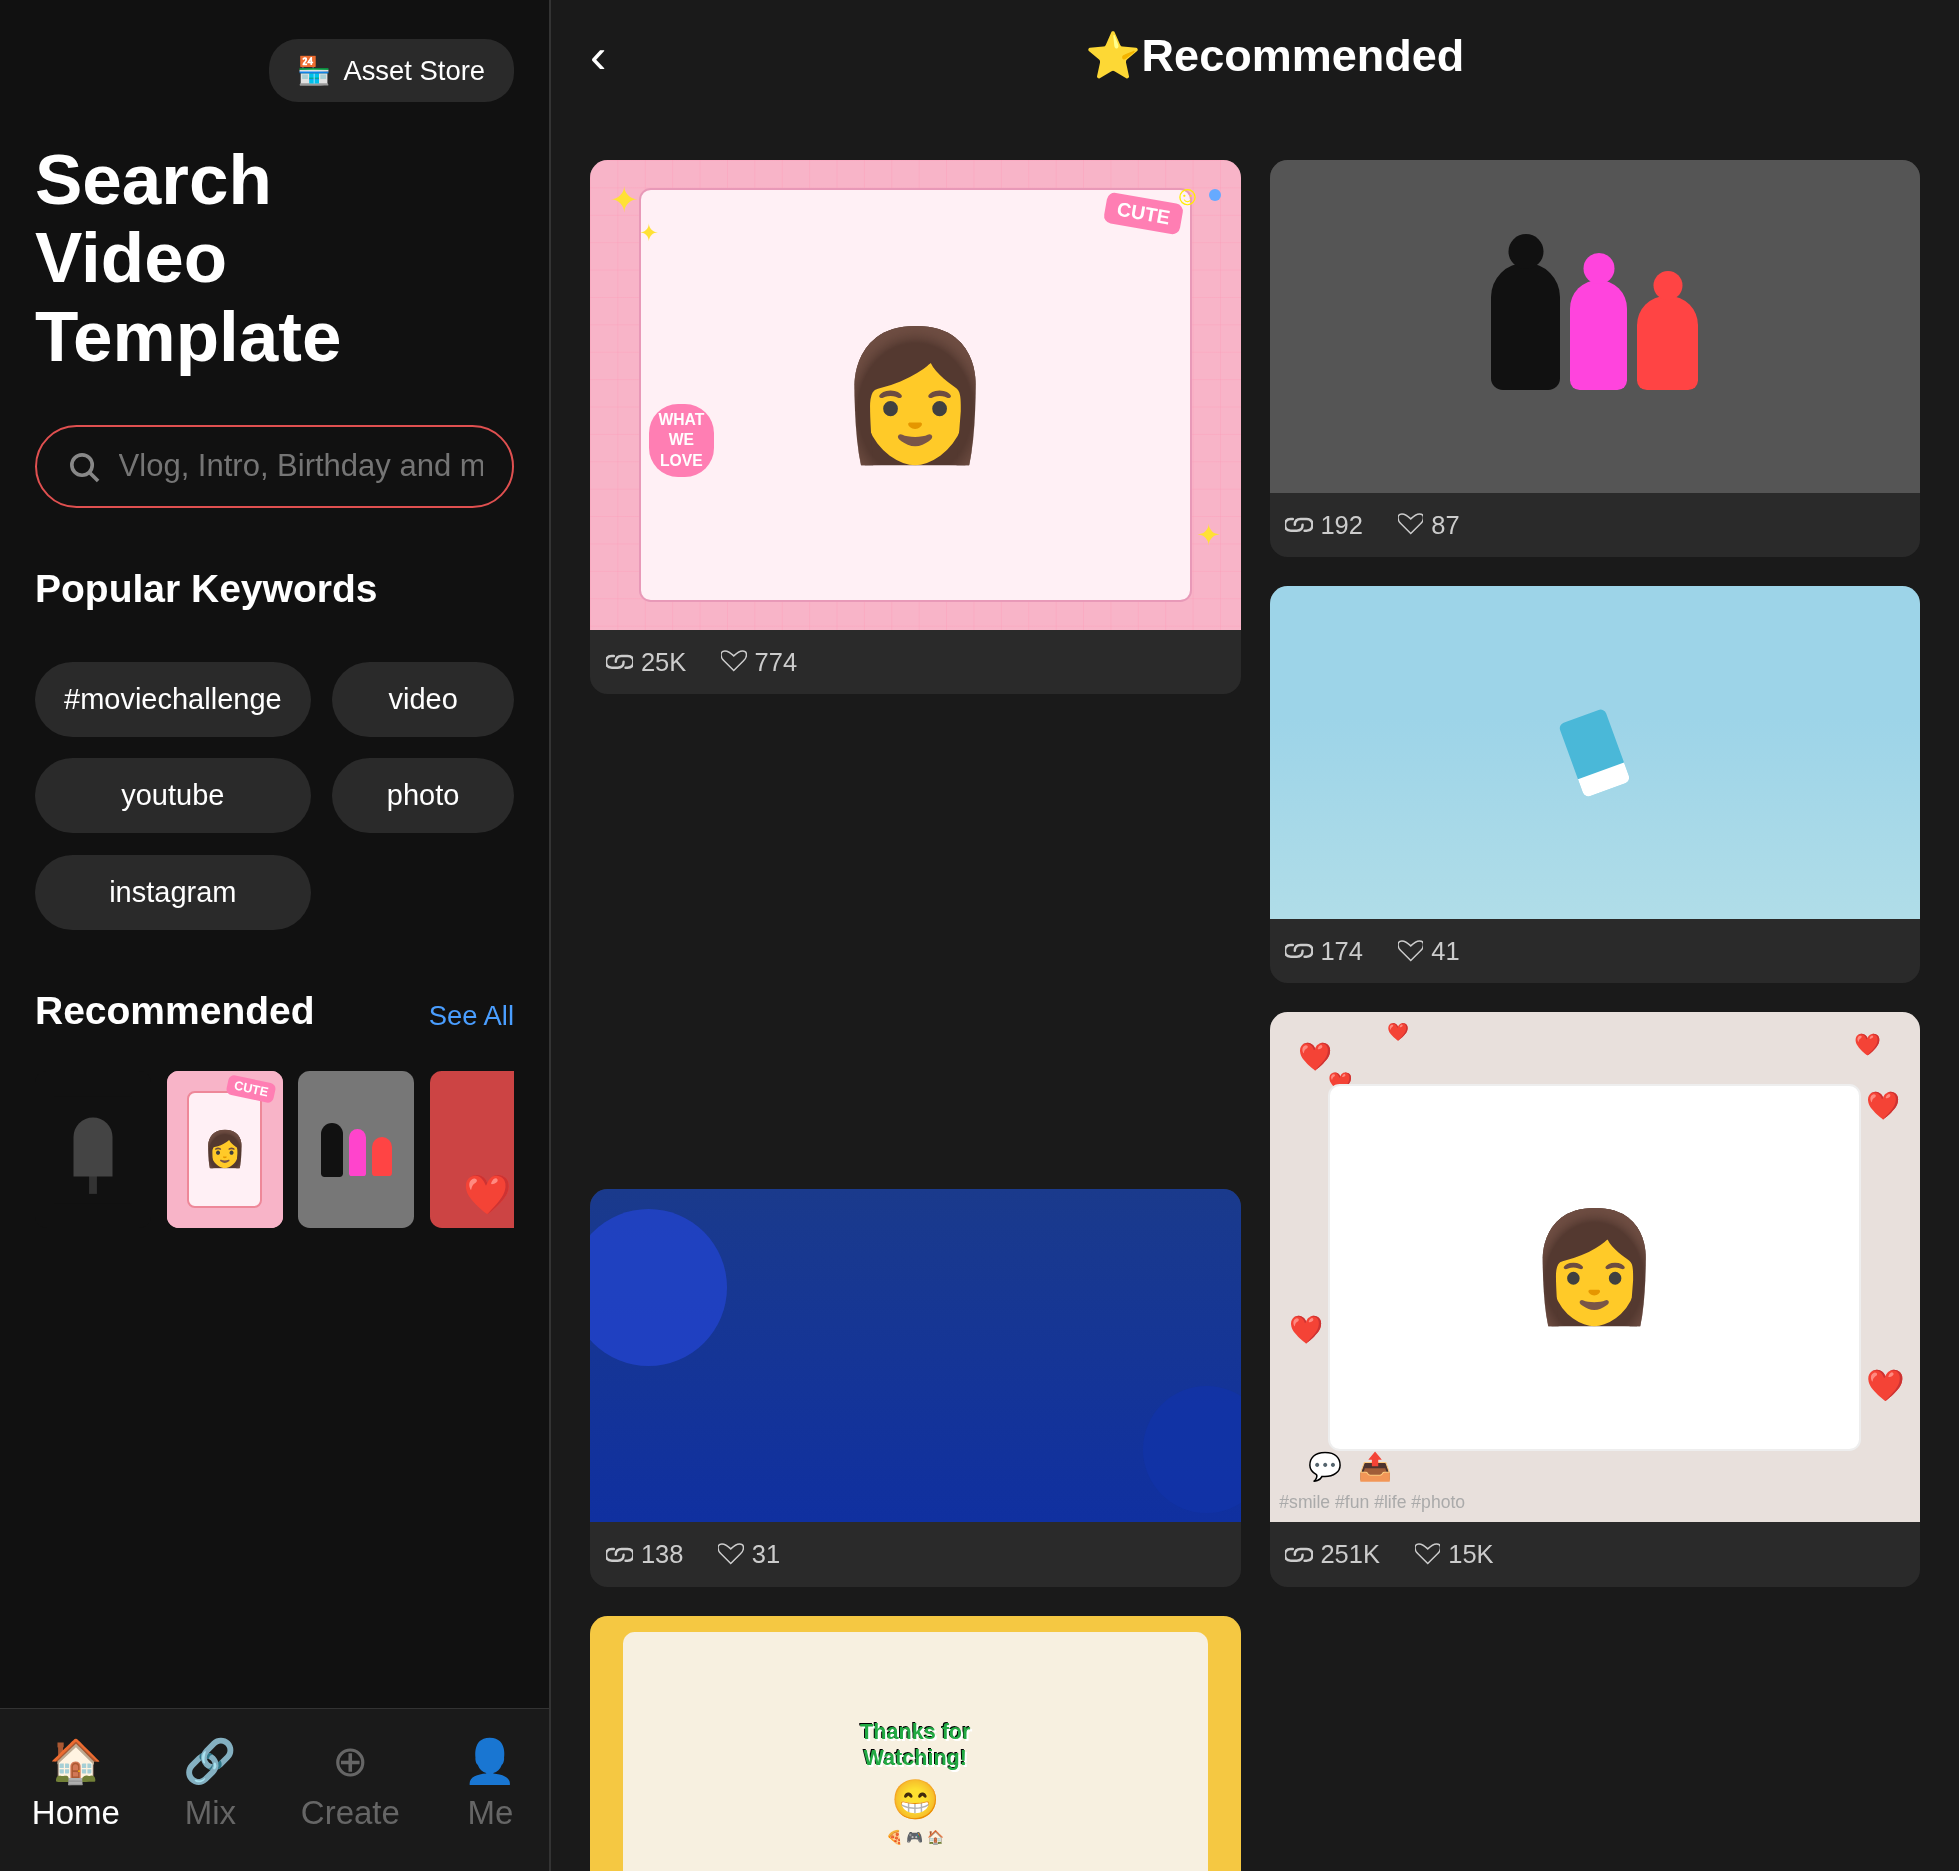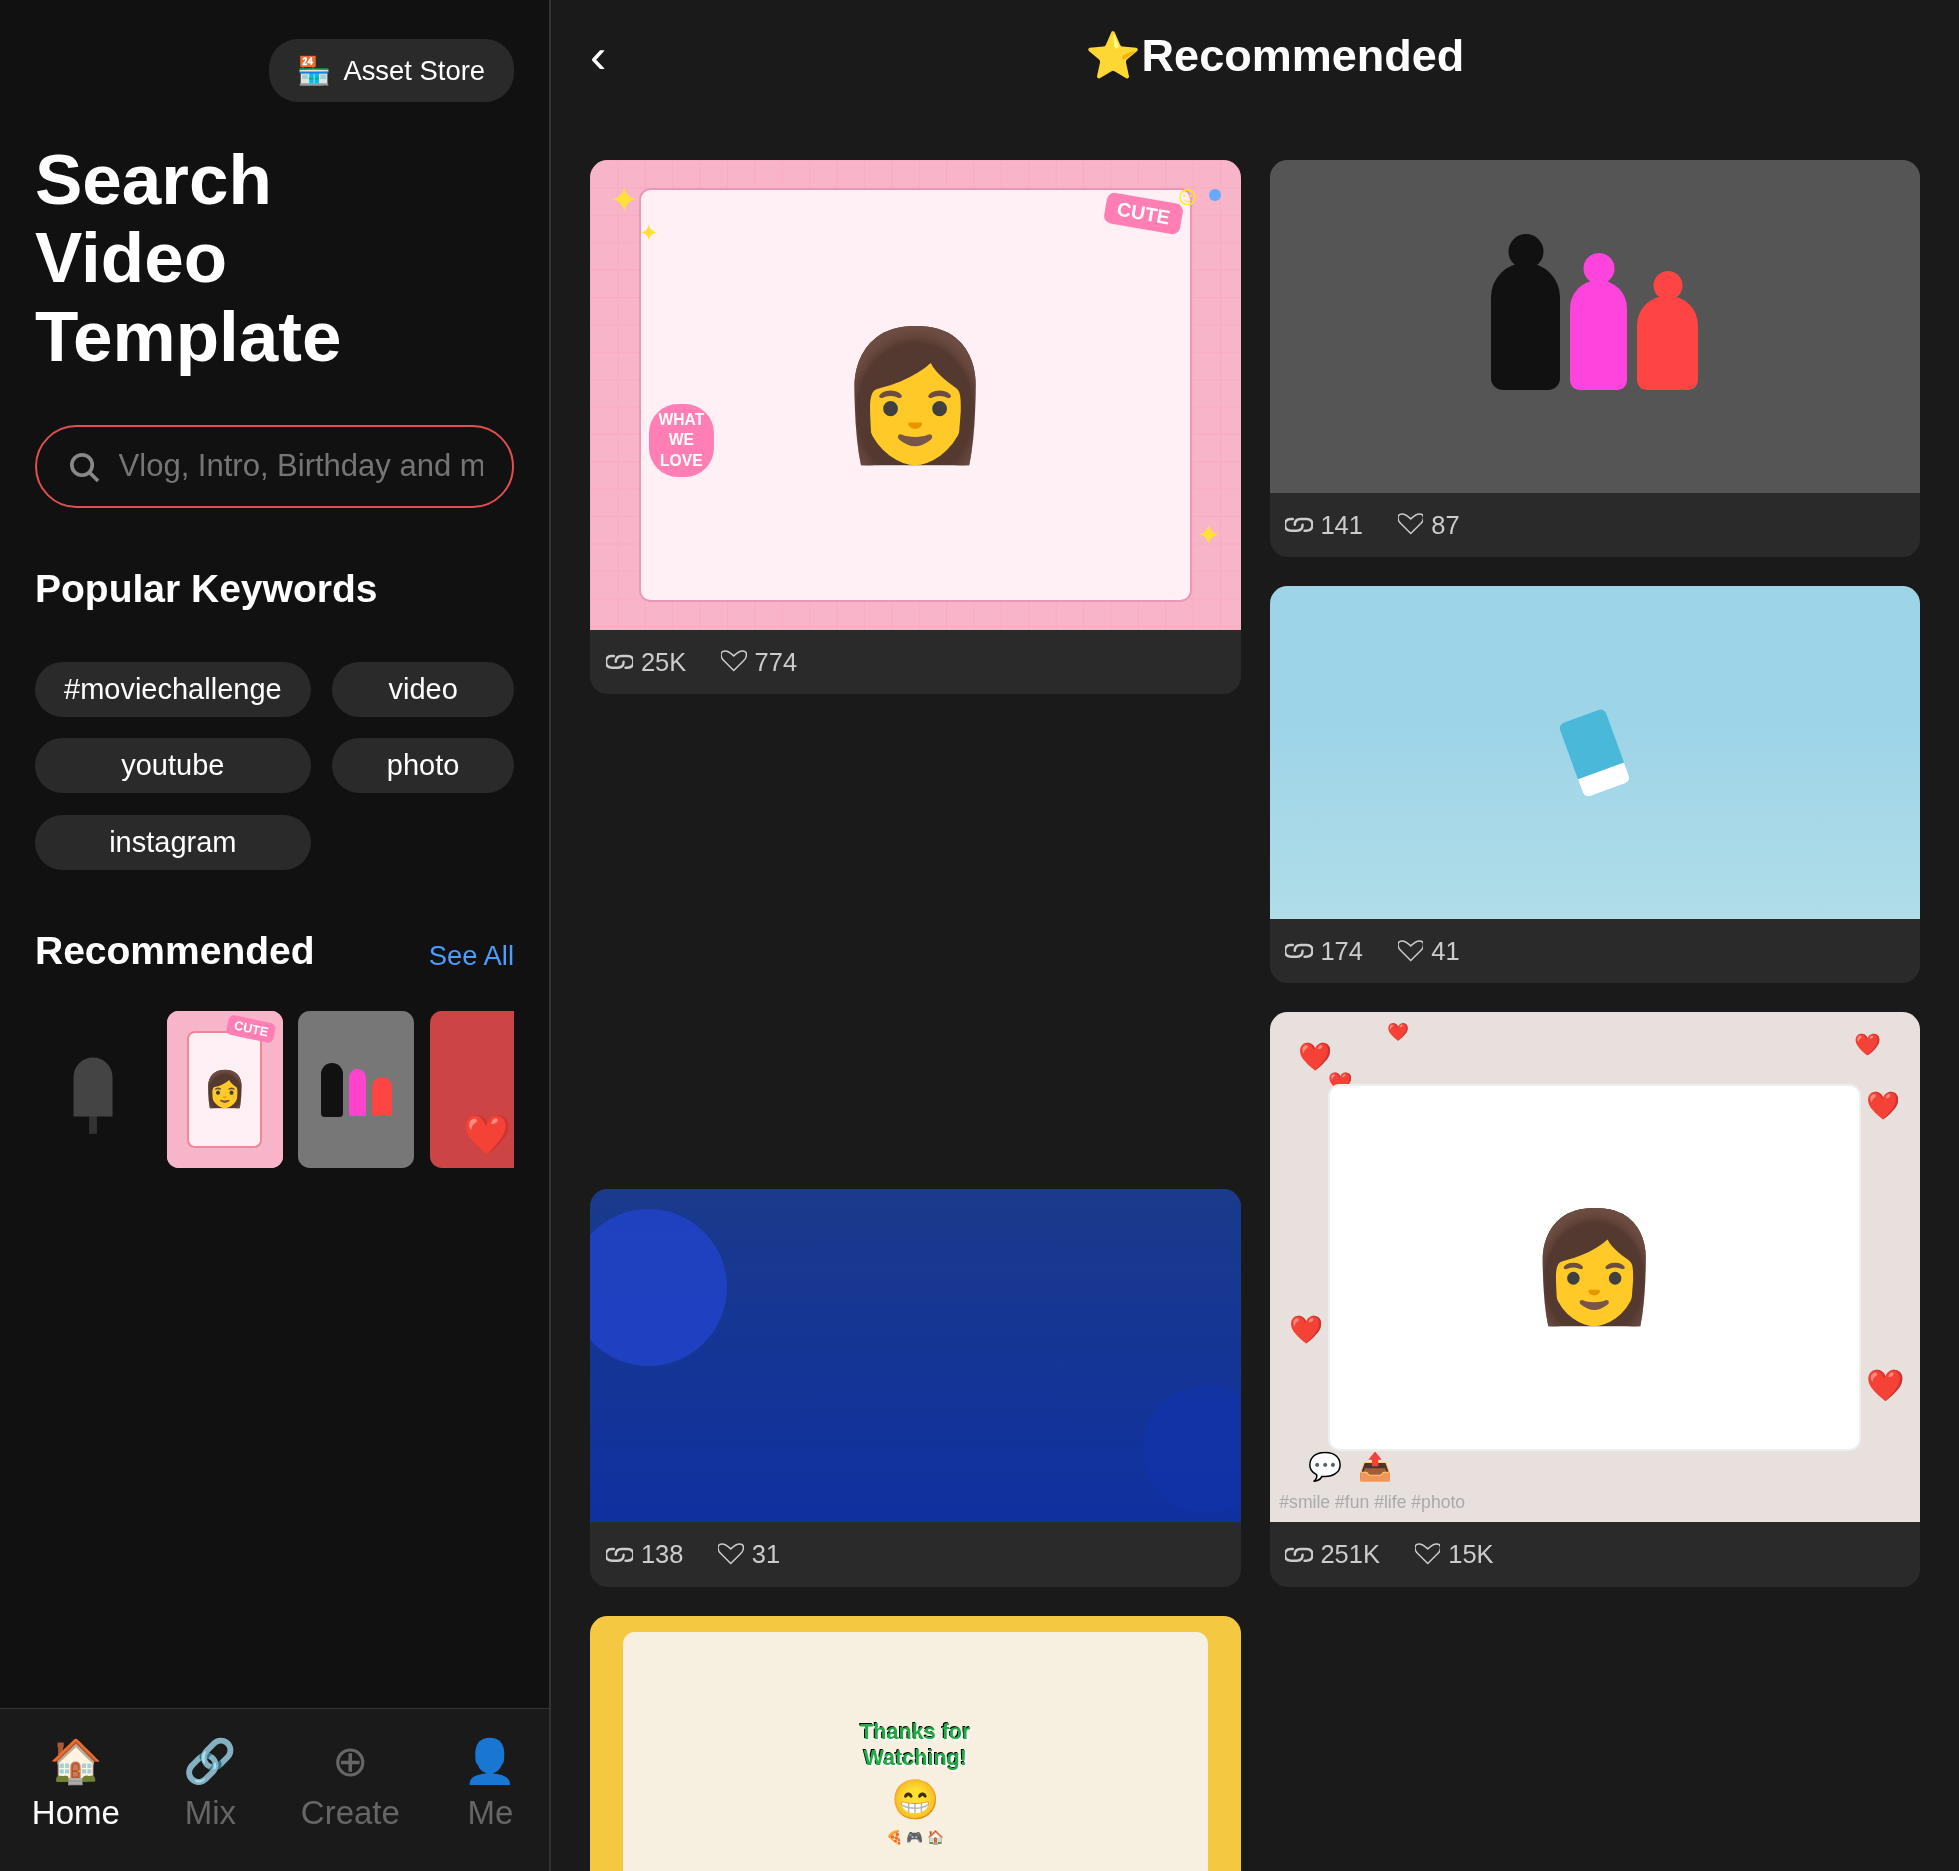"141" span { text: 141 -> 192 }
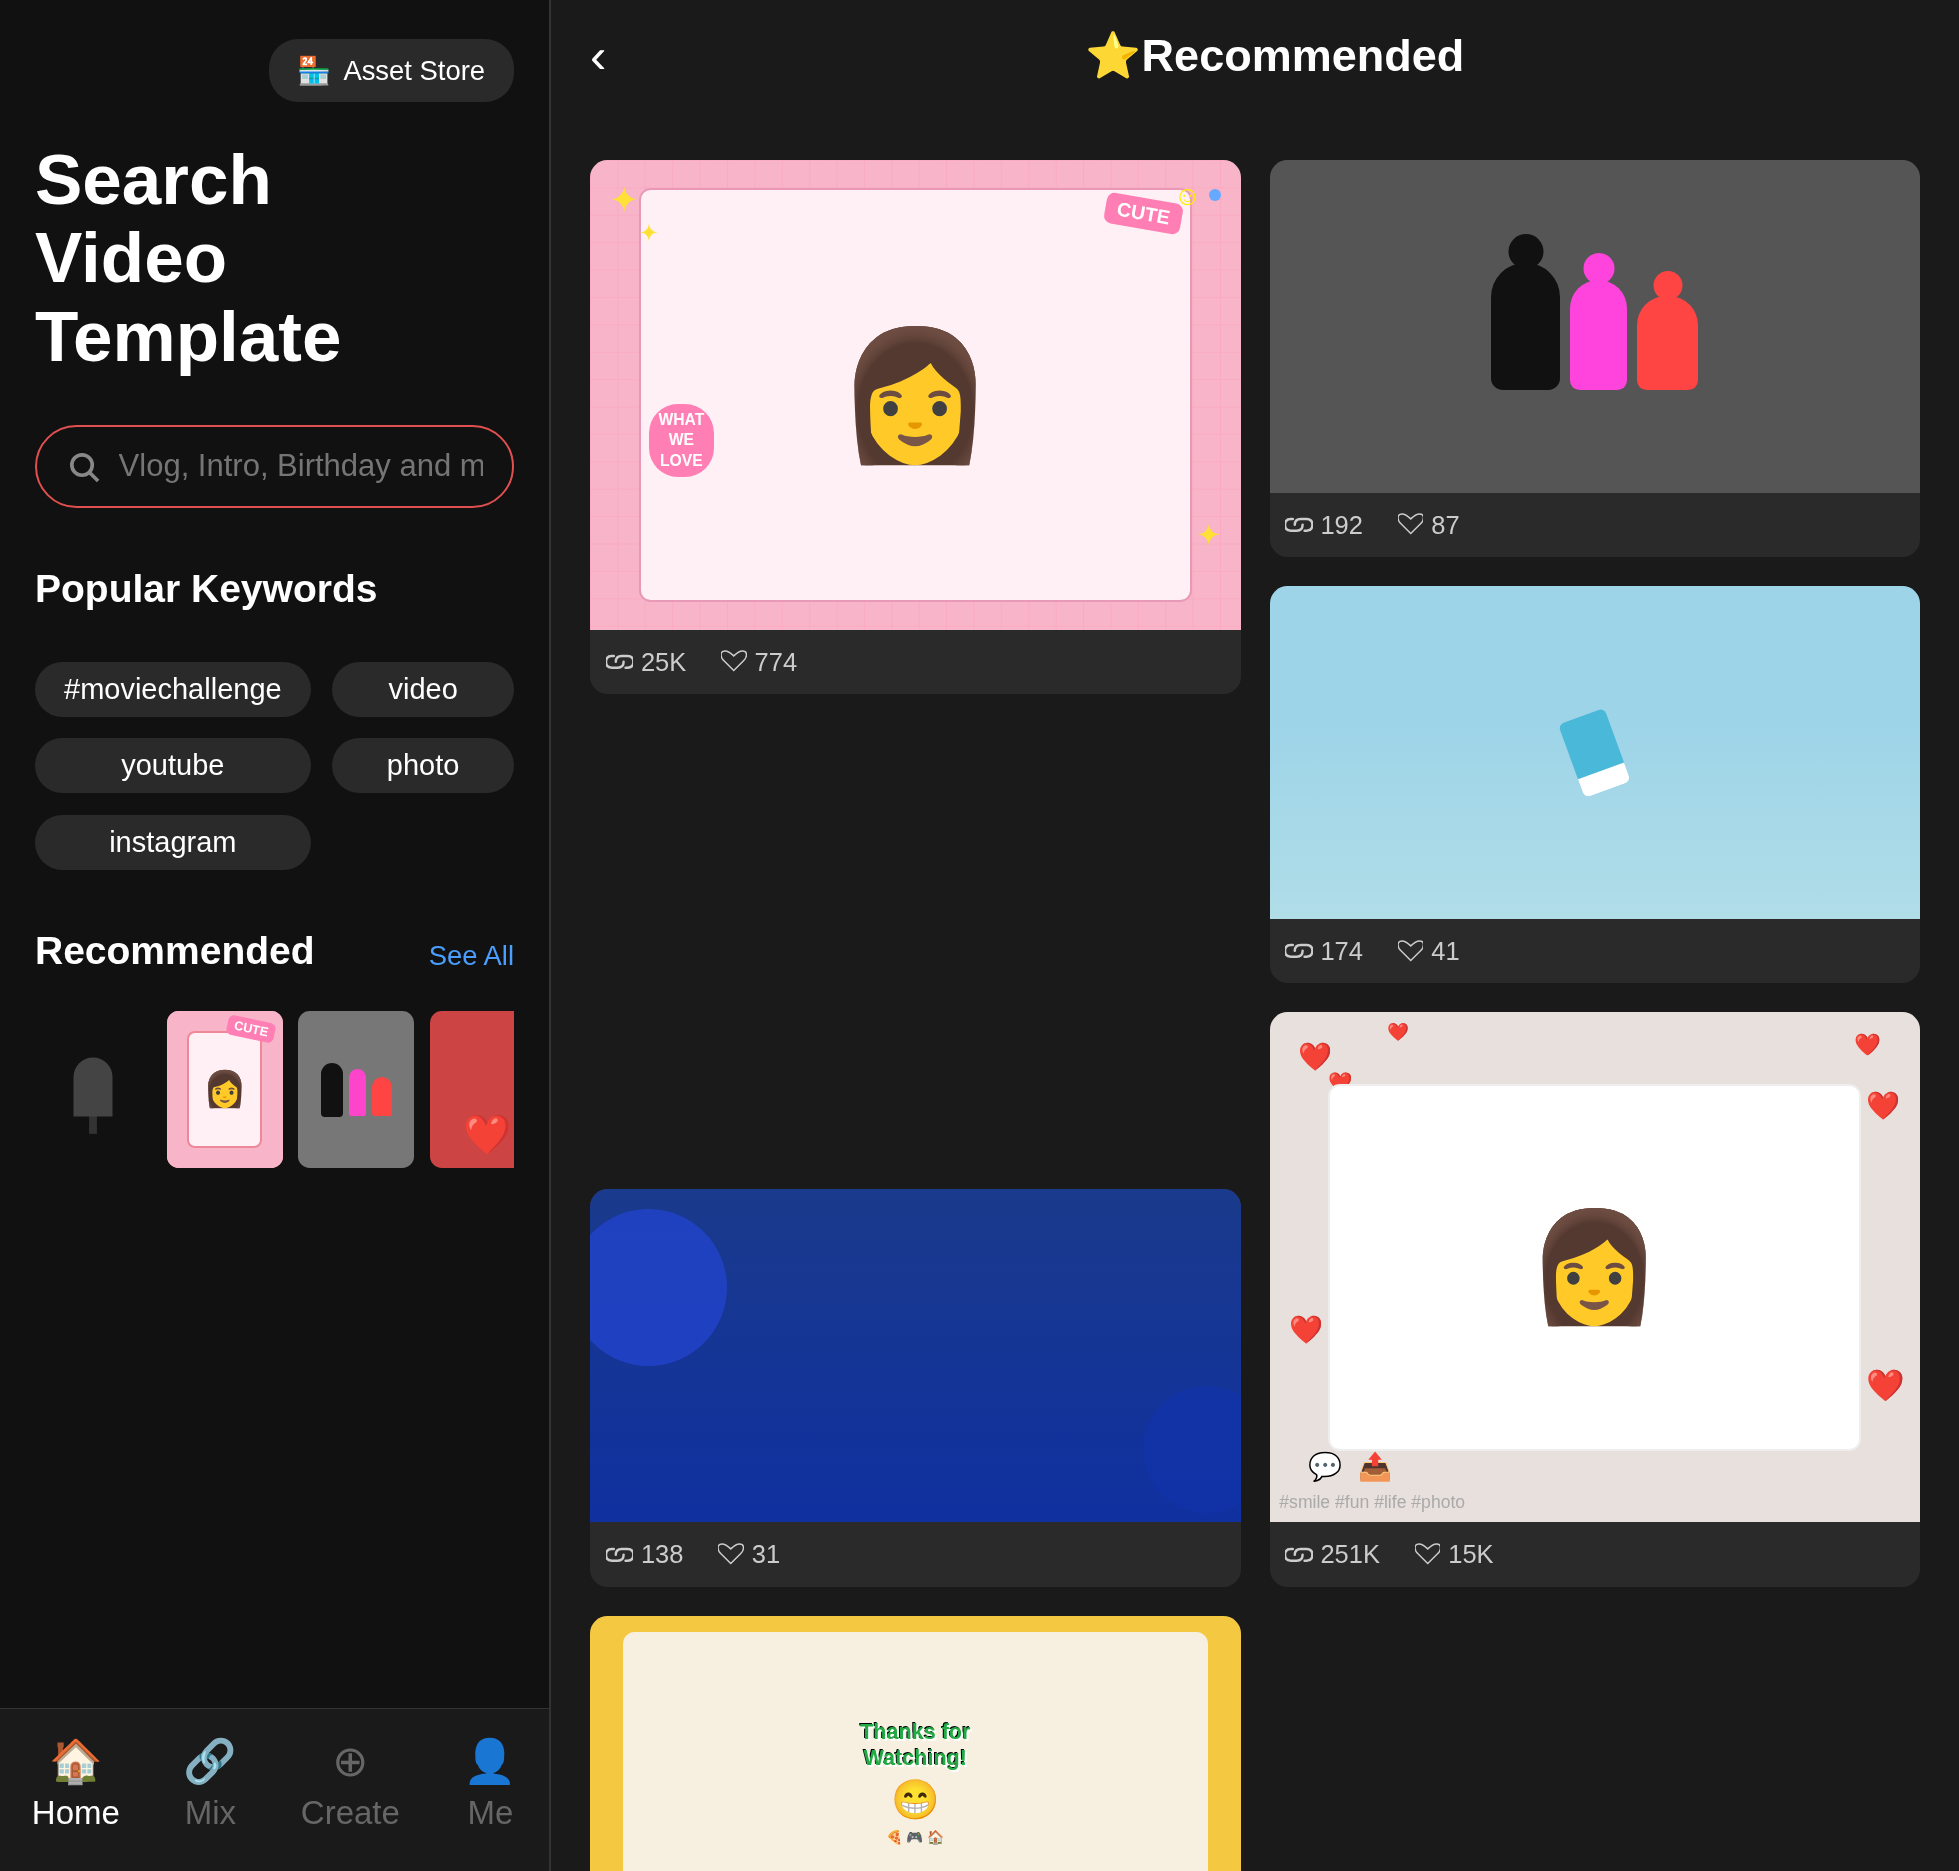"#moviechallenge" .keyword-chip { padding: 11px 29px -> 21px 29px }
